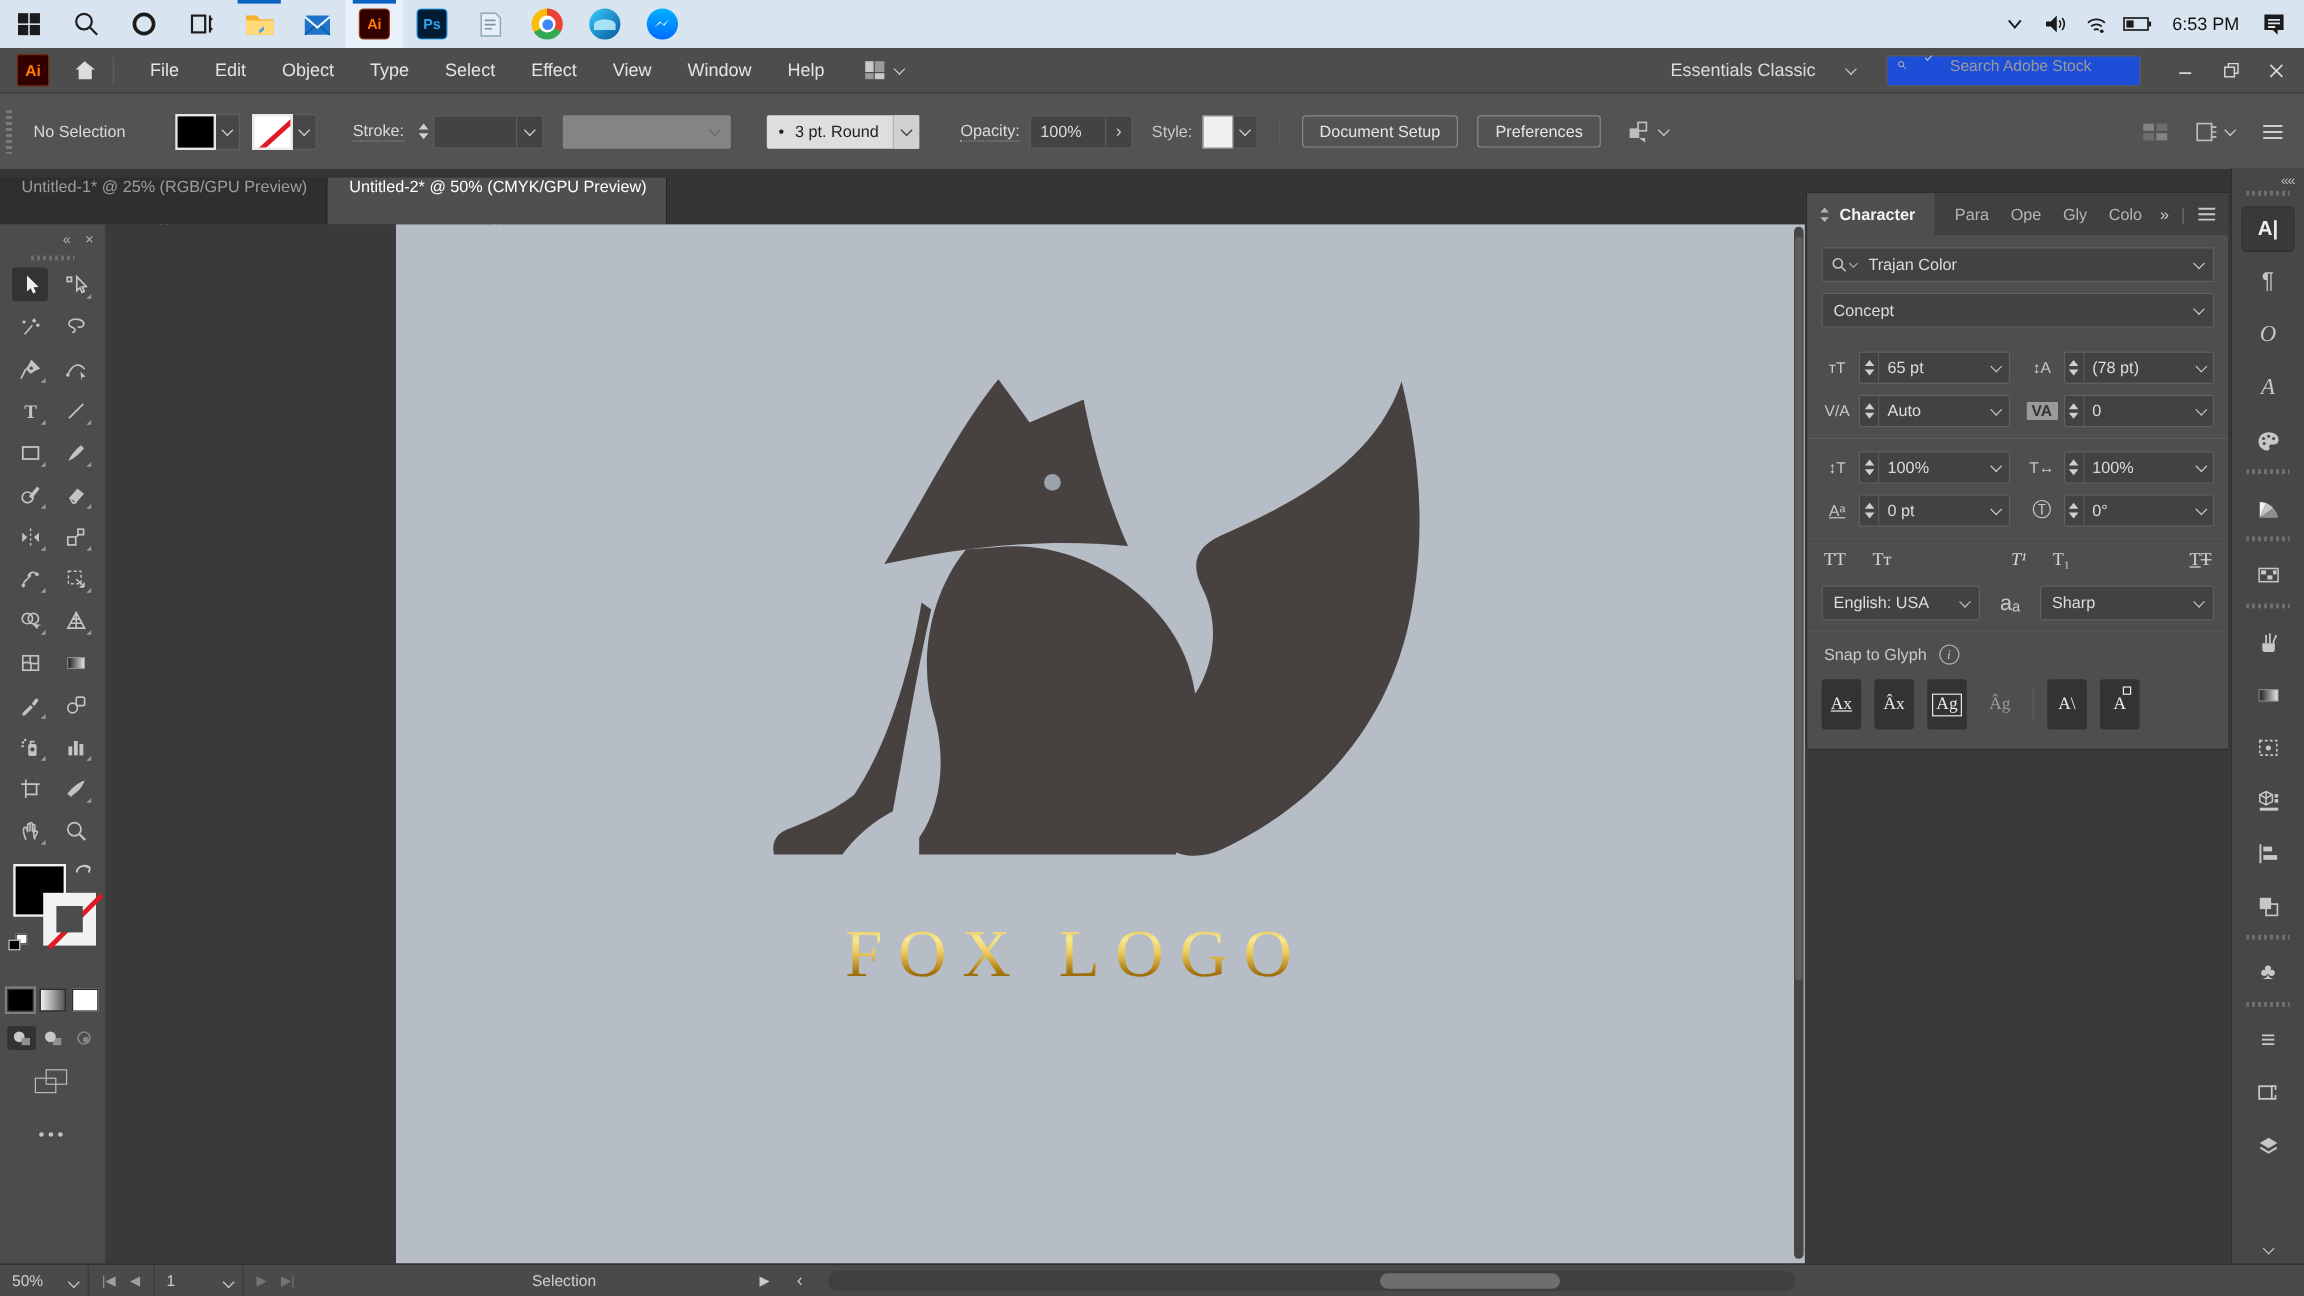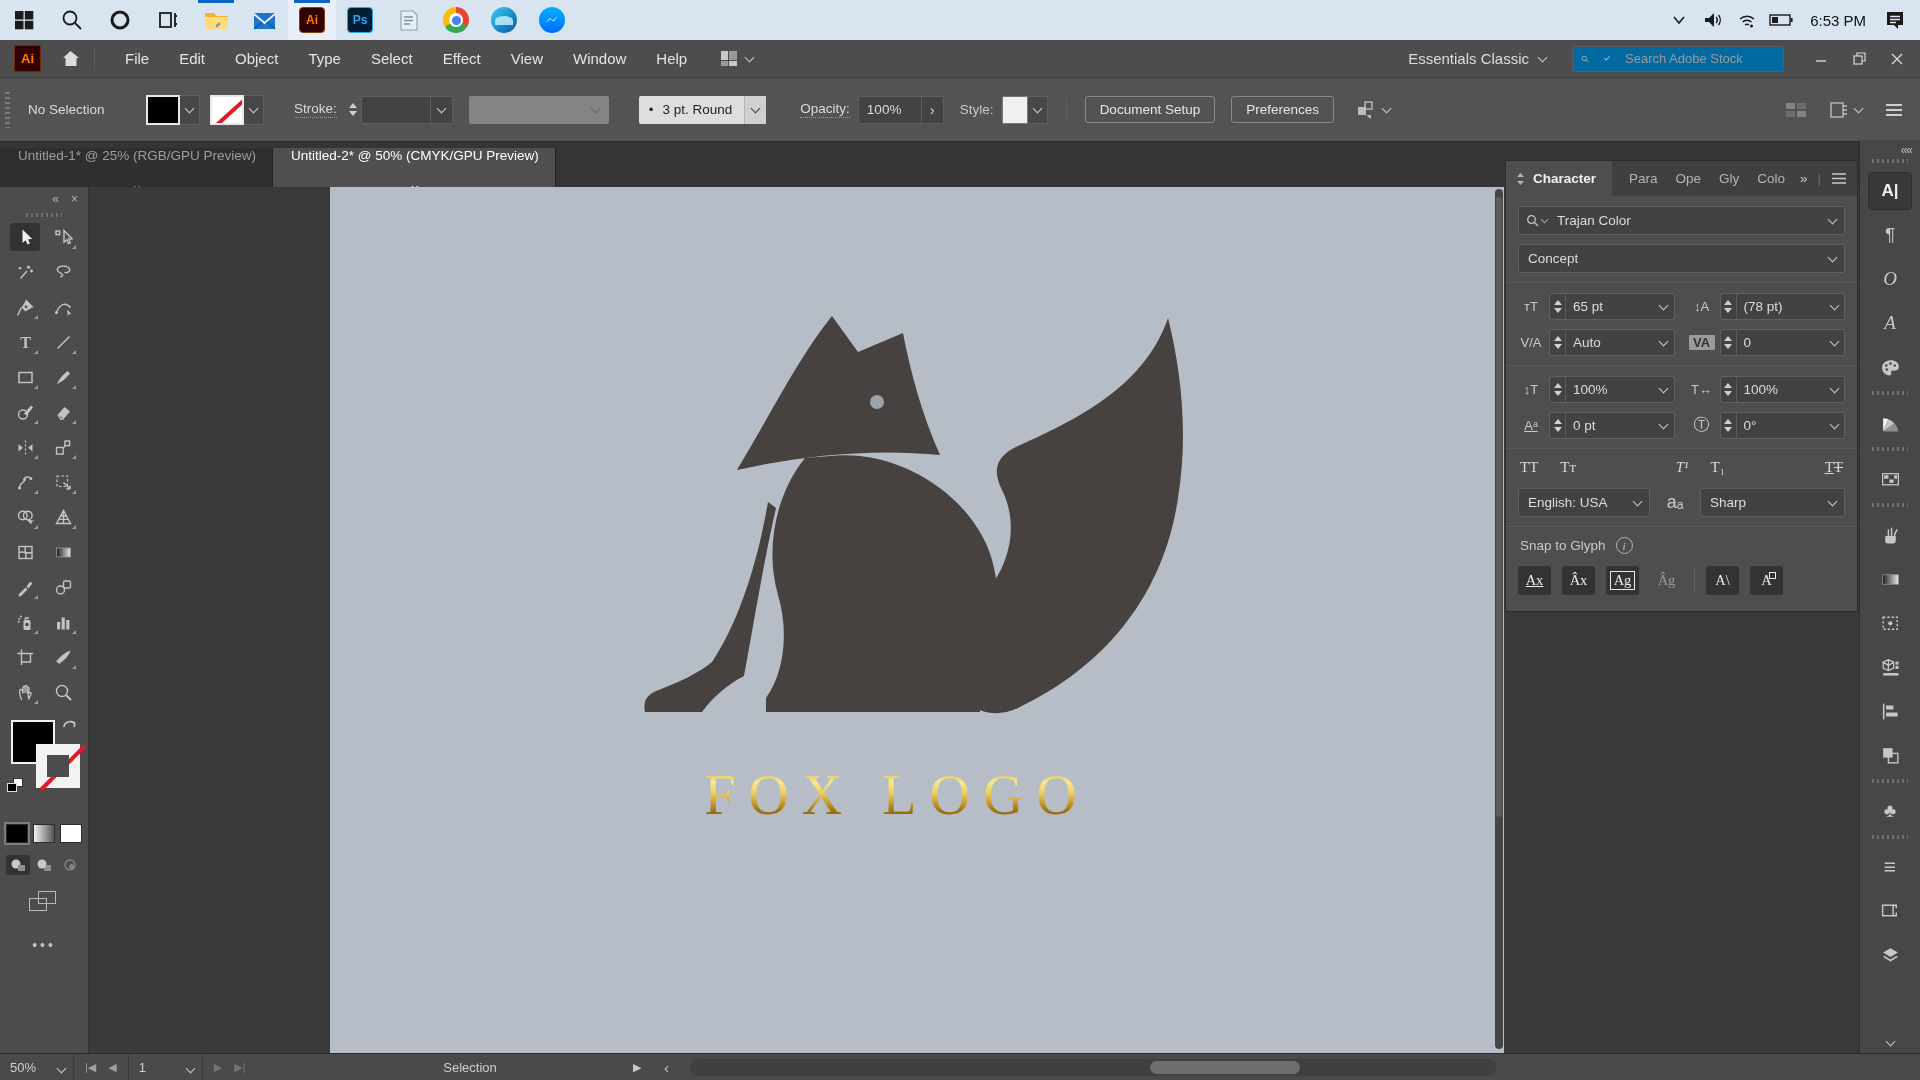"Essentials Classic" #ws-name { gap: 10px -> 26px }
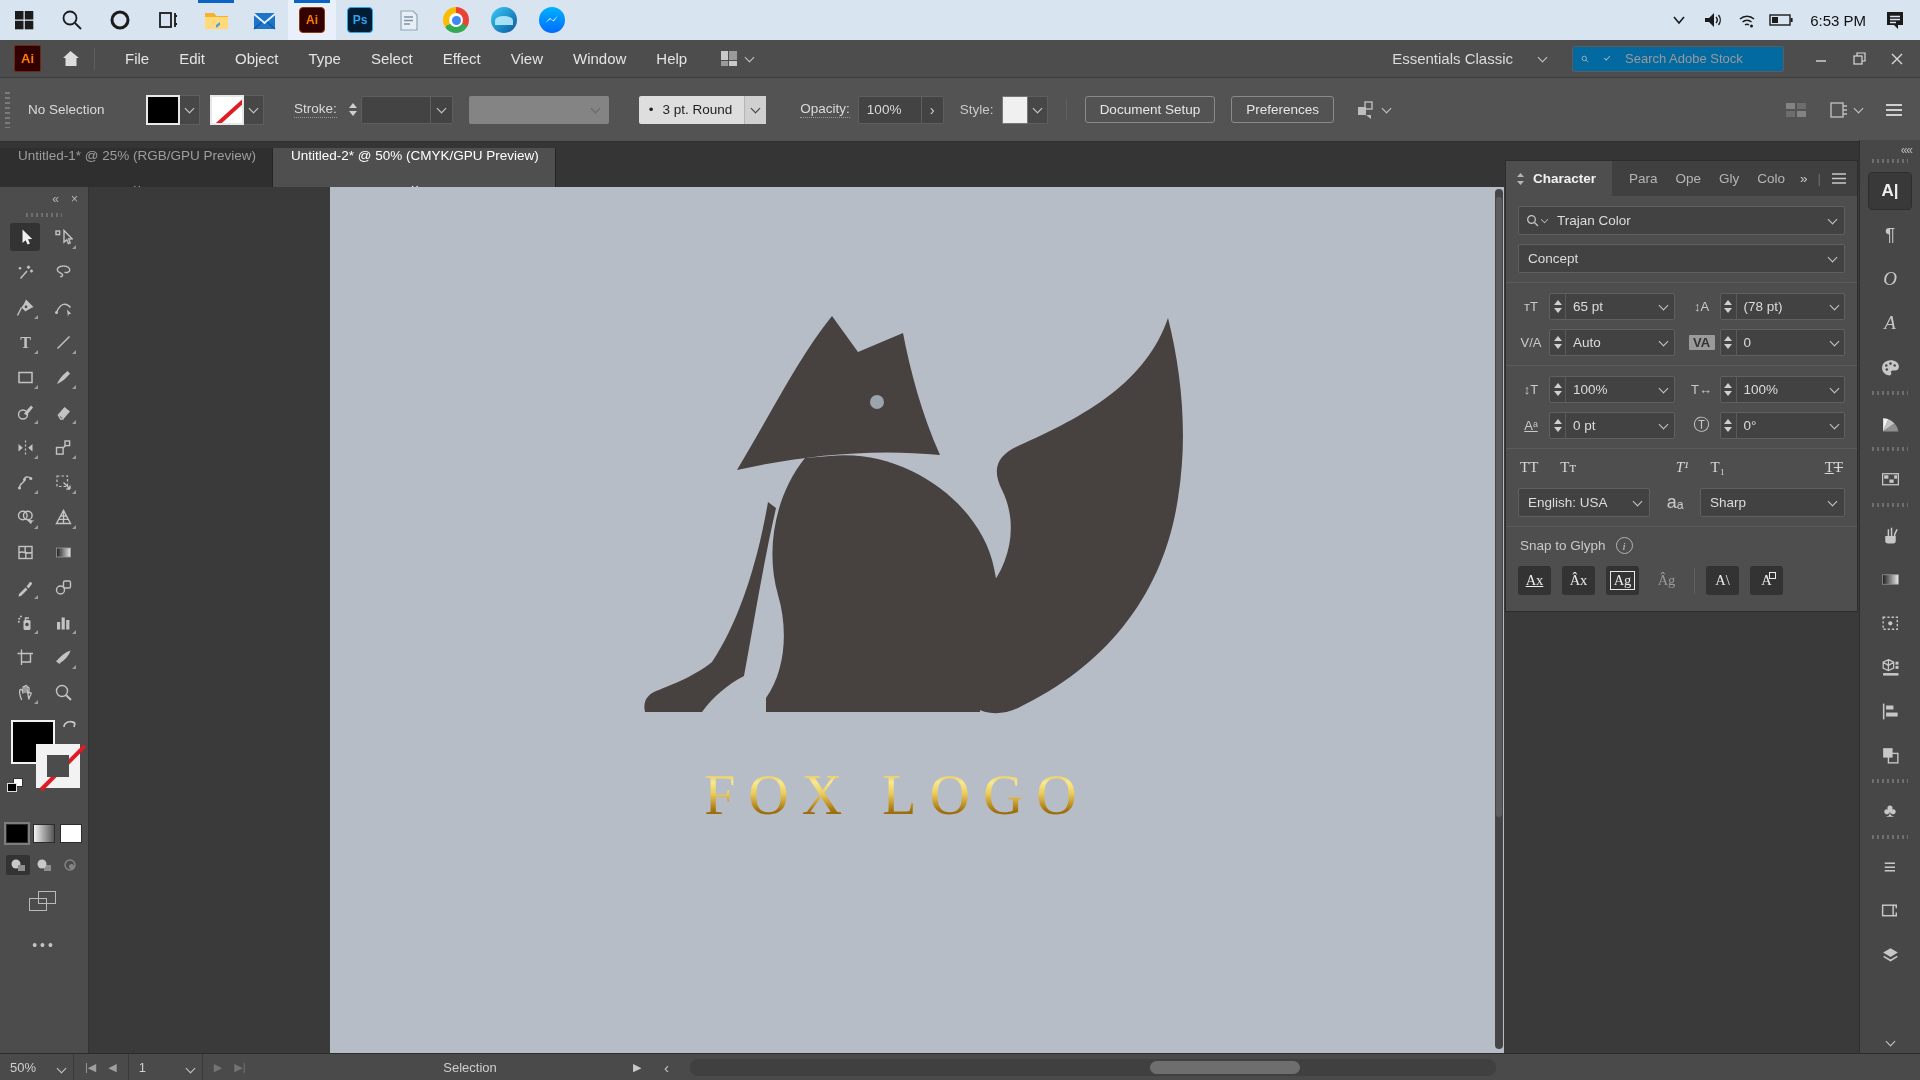"Search Adobe Stock" #stock-search { align-items: center -> flex-start; background: #0369a1 -> #1d4ed8 }
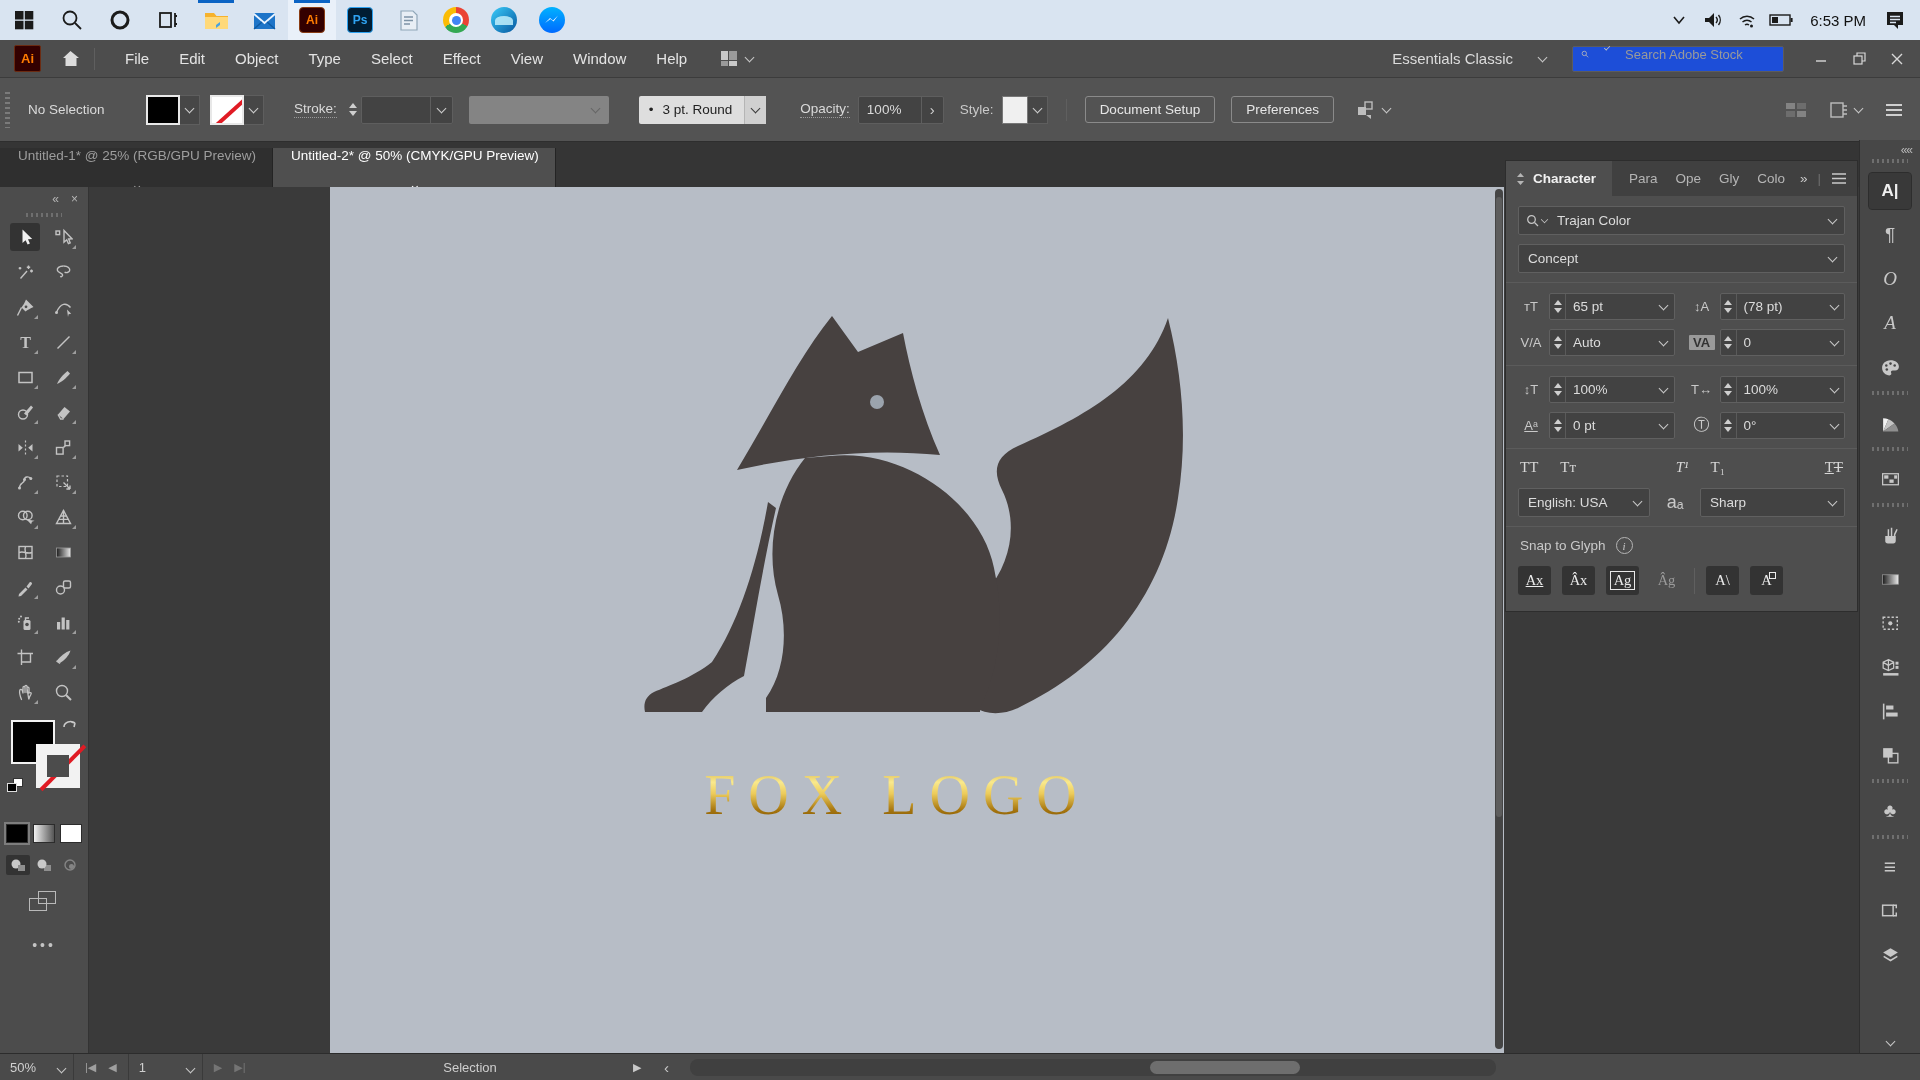"Ax" .snapbtn { height: 29px -> 42px }
